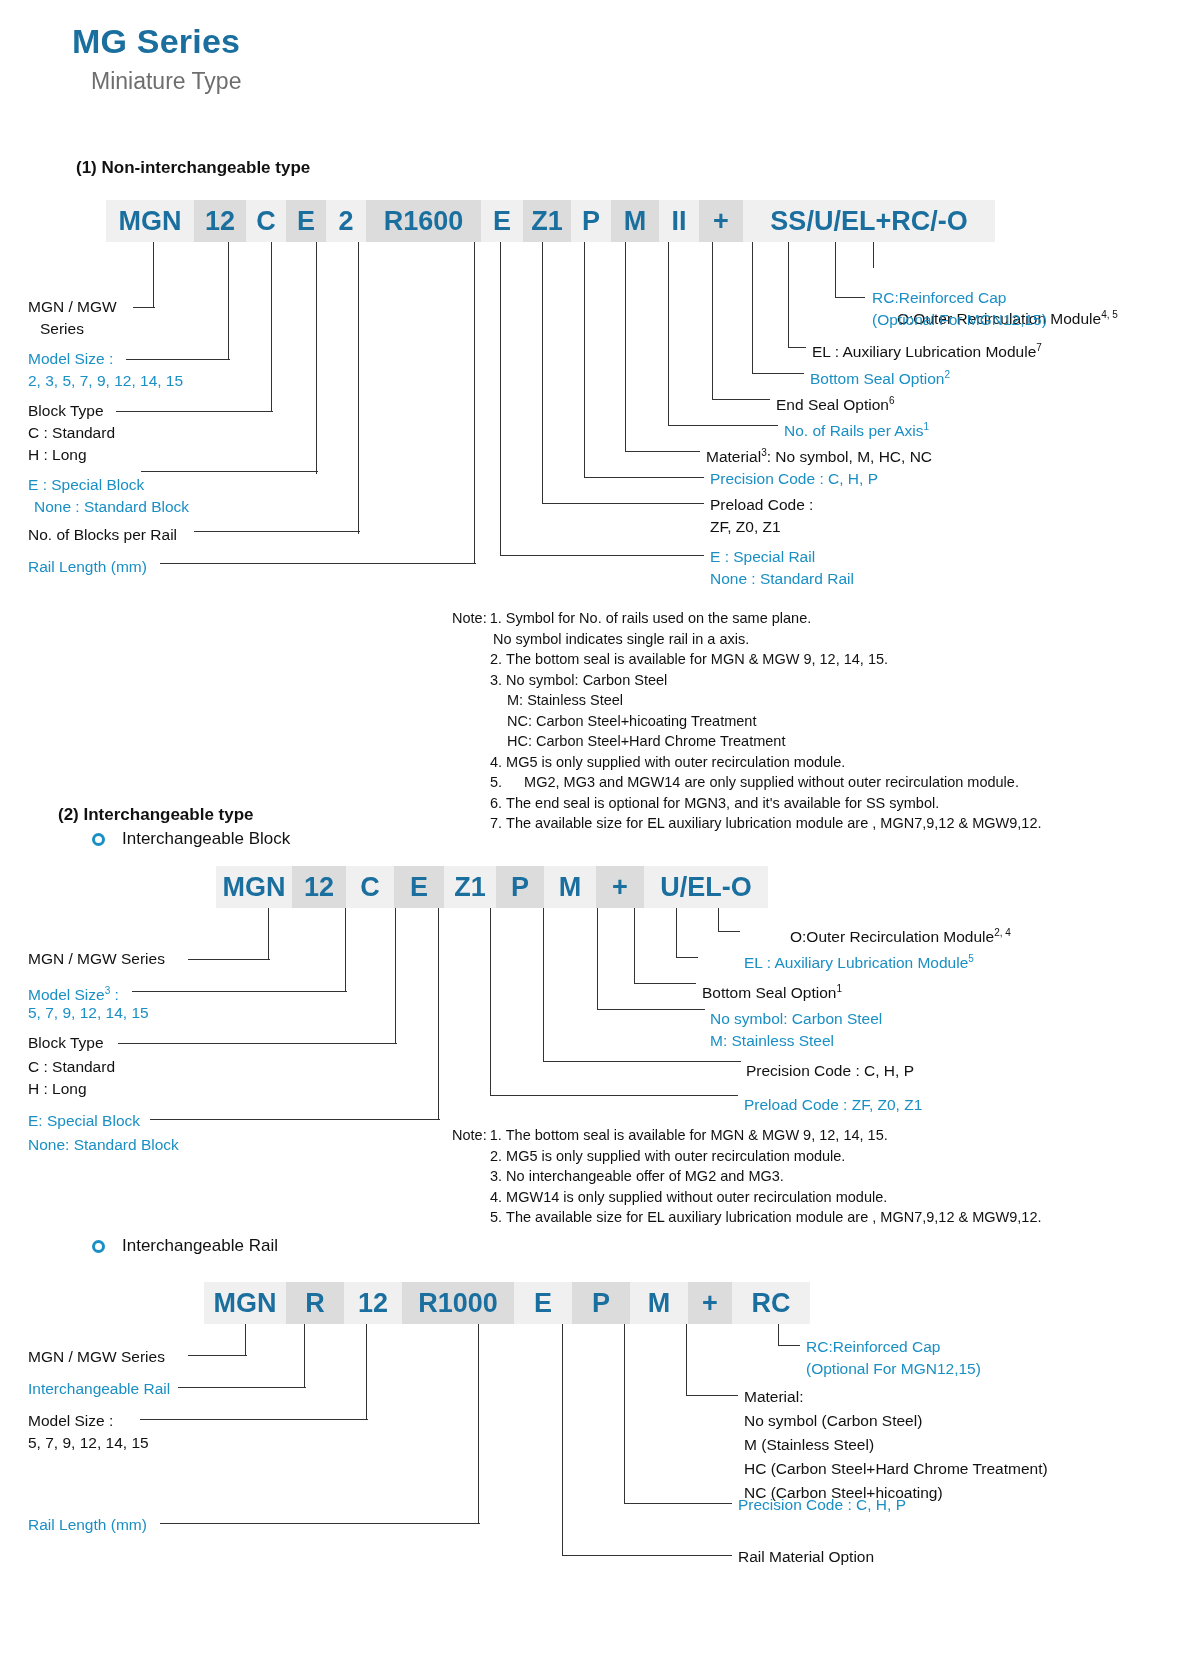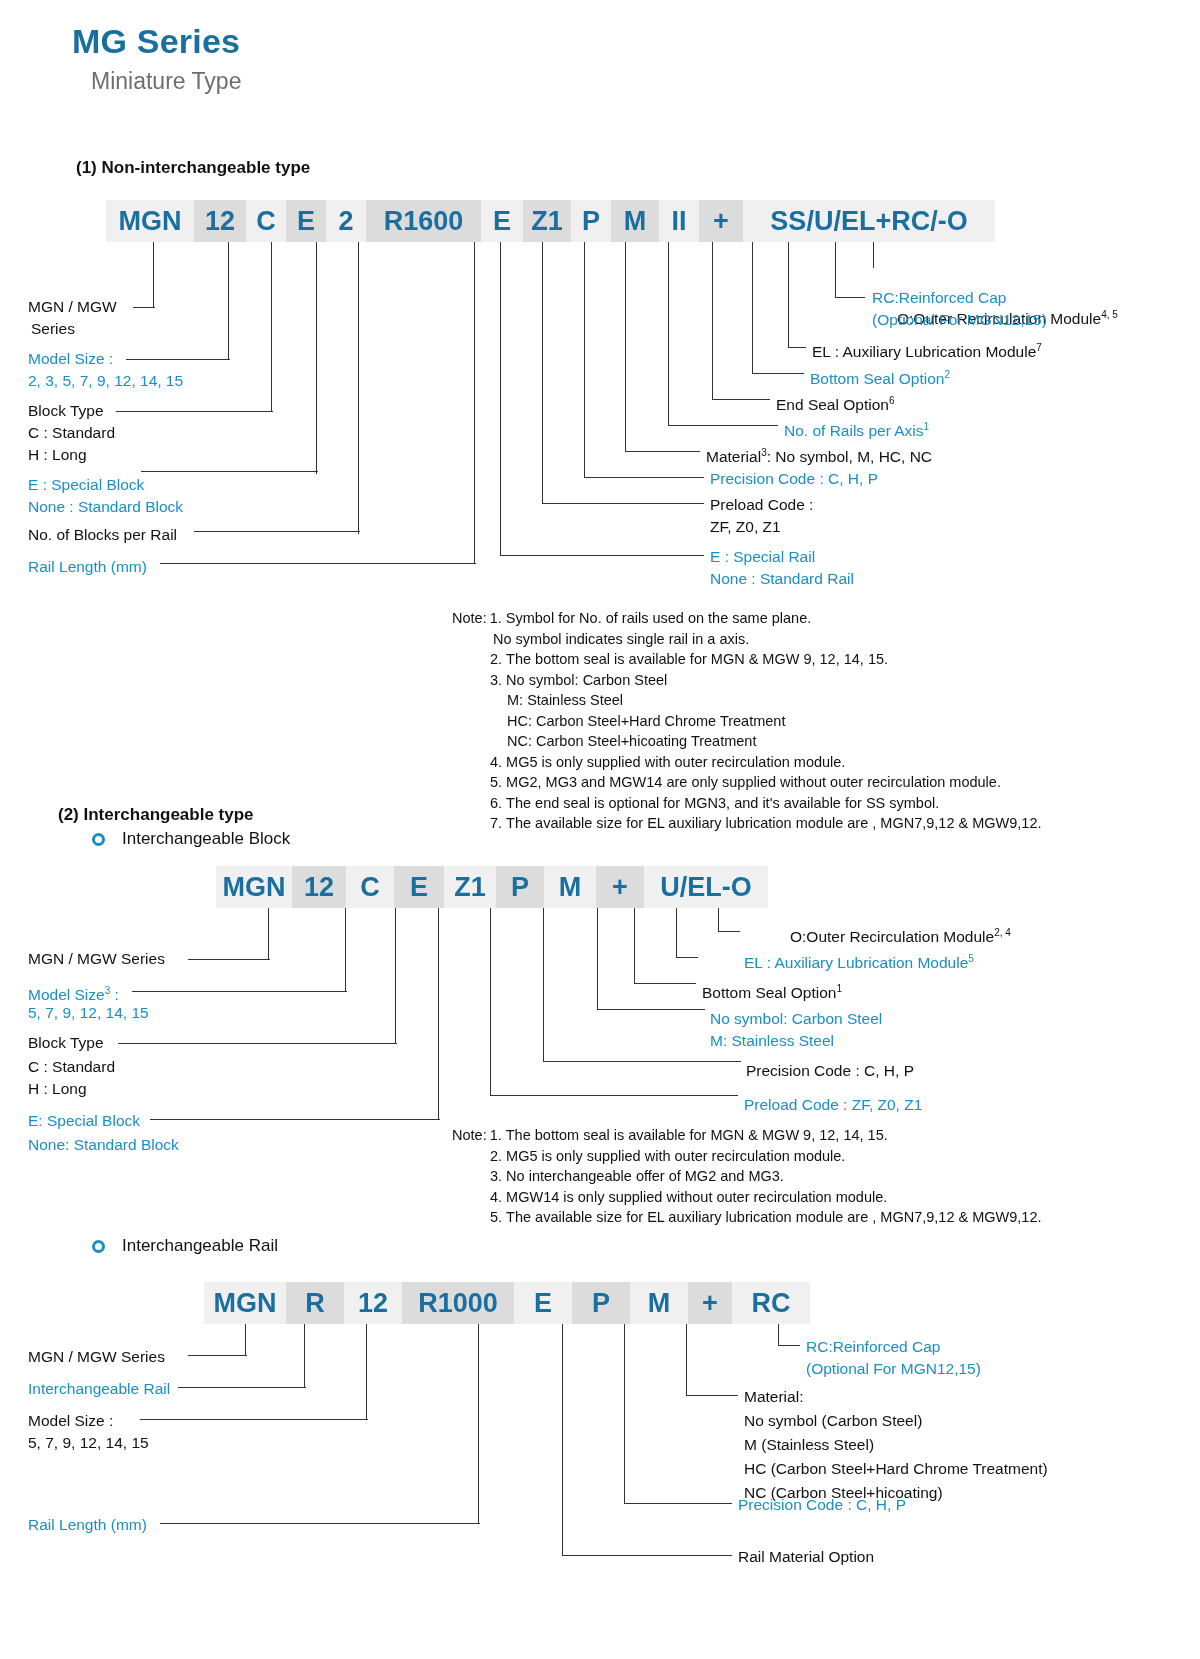"Series" div.lbl { left: 31px -> 40px }
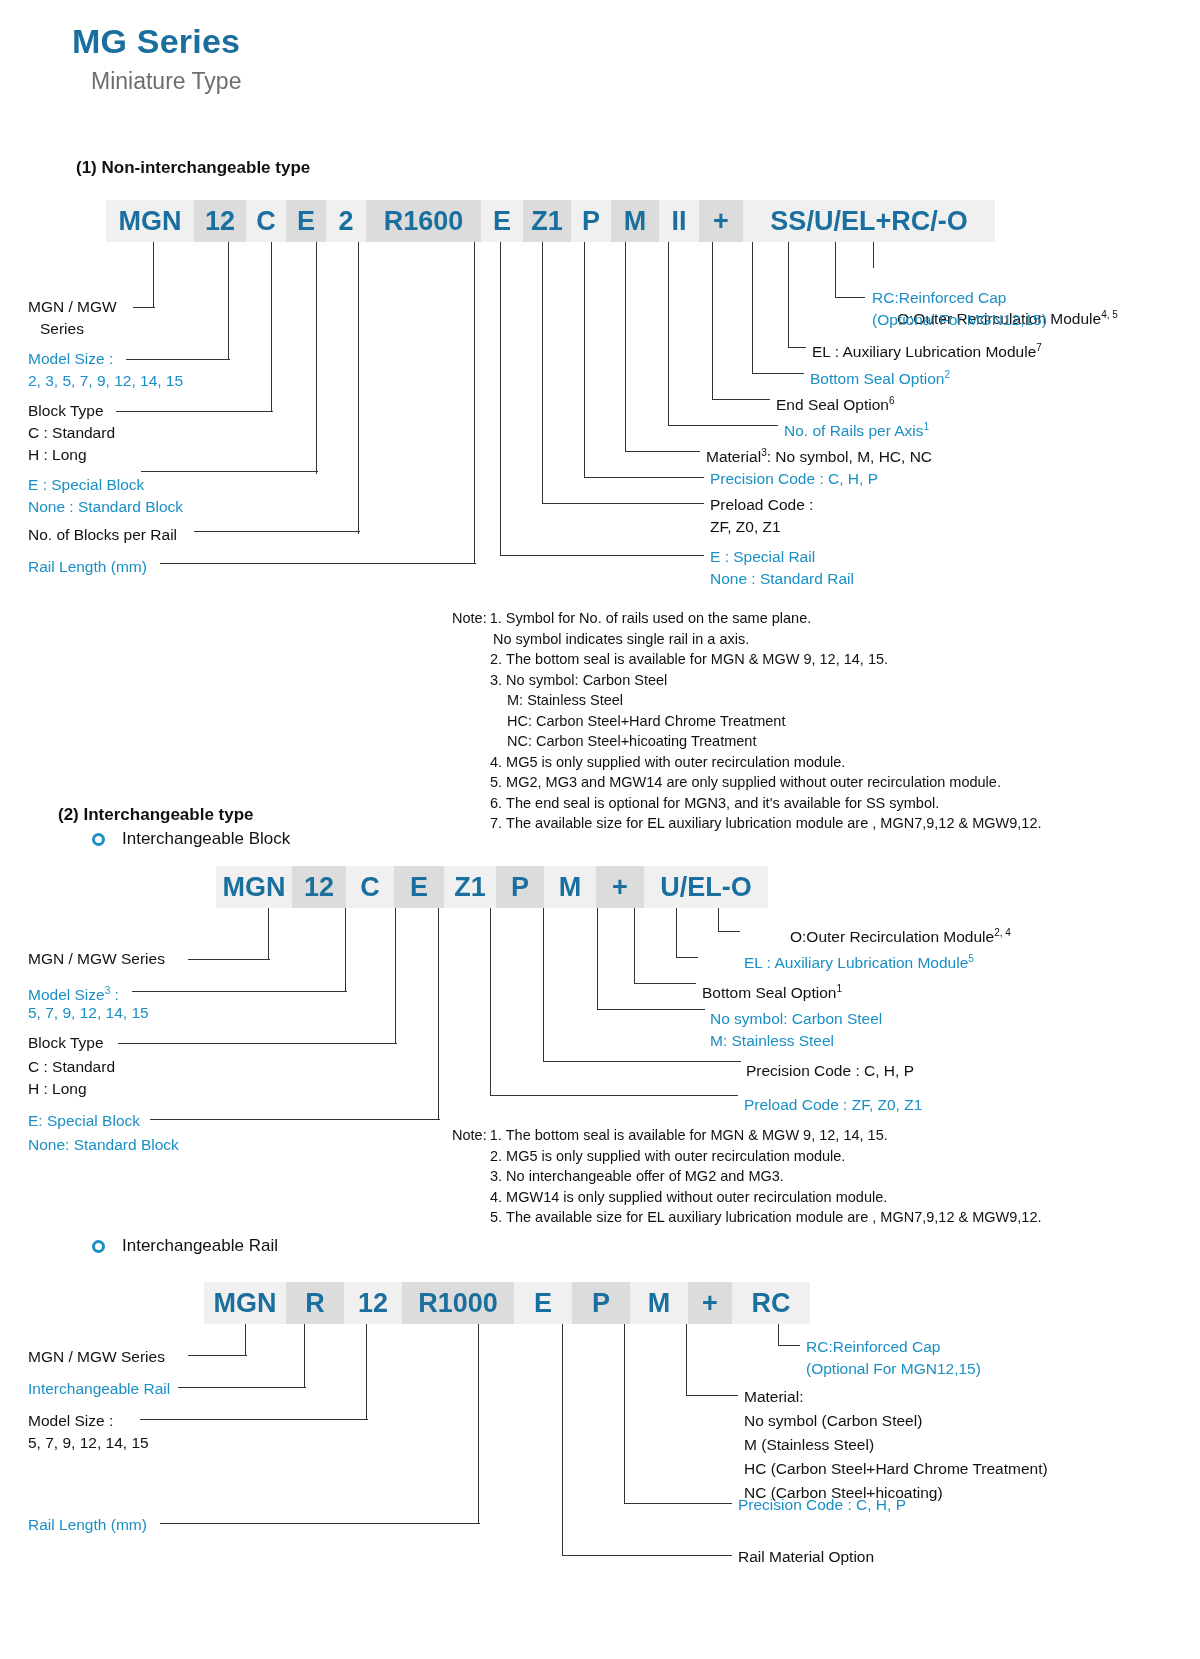"None : Standard Block" div.lbl { left: 28px -> 34px }
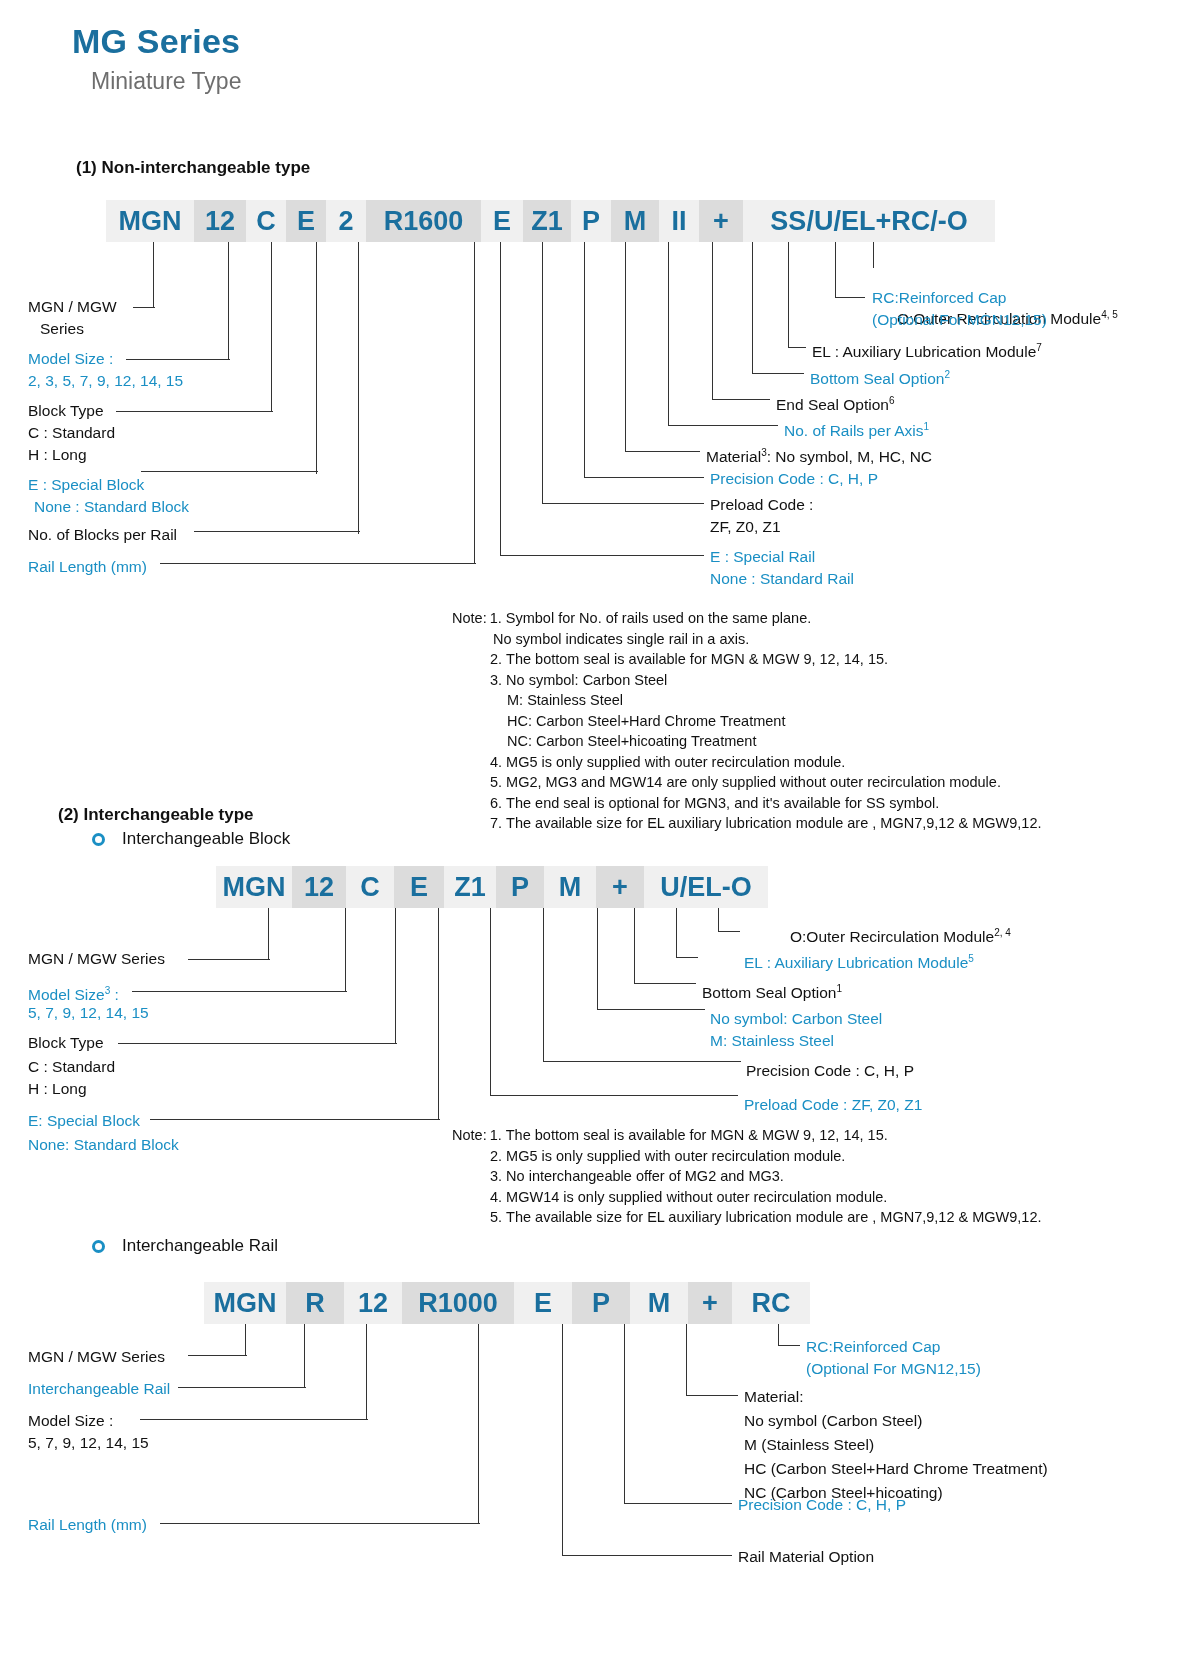"HC: Carbon Steel+Hard Chrome Treatment" div.nrow { order: before "NC: Carbon Steel+hicoating Treatment" -> after "NC: Carbon Steel+hicoating Treatment" }
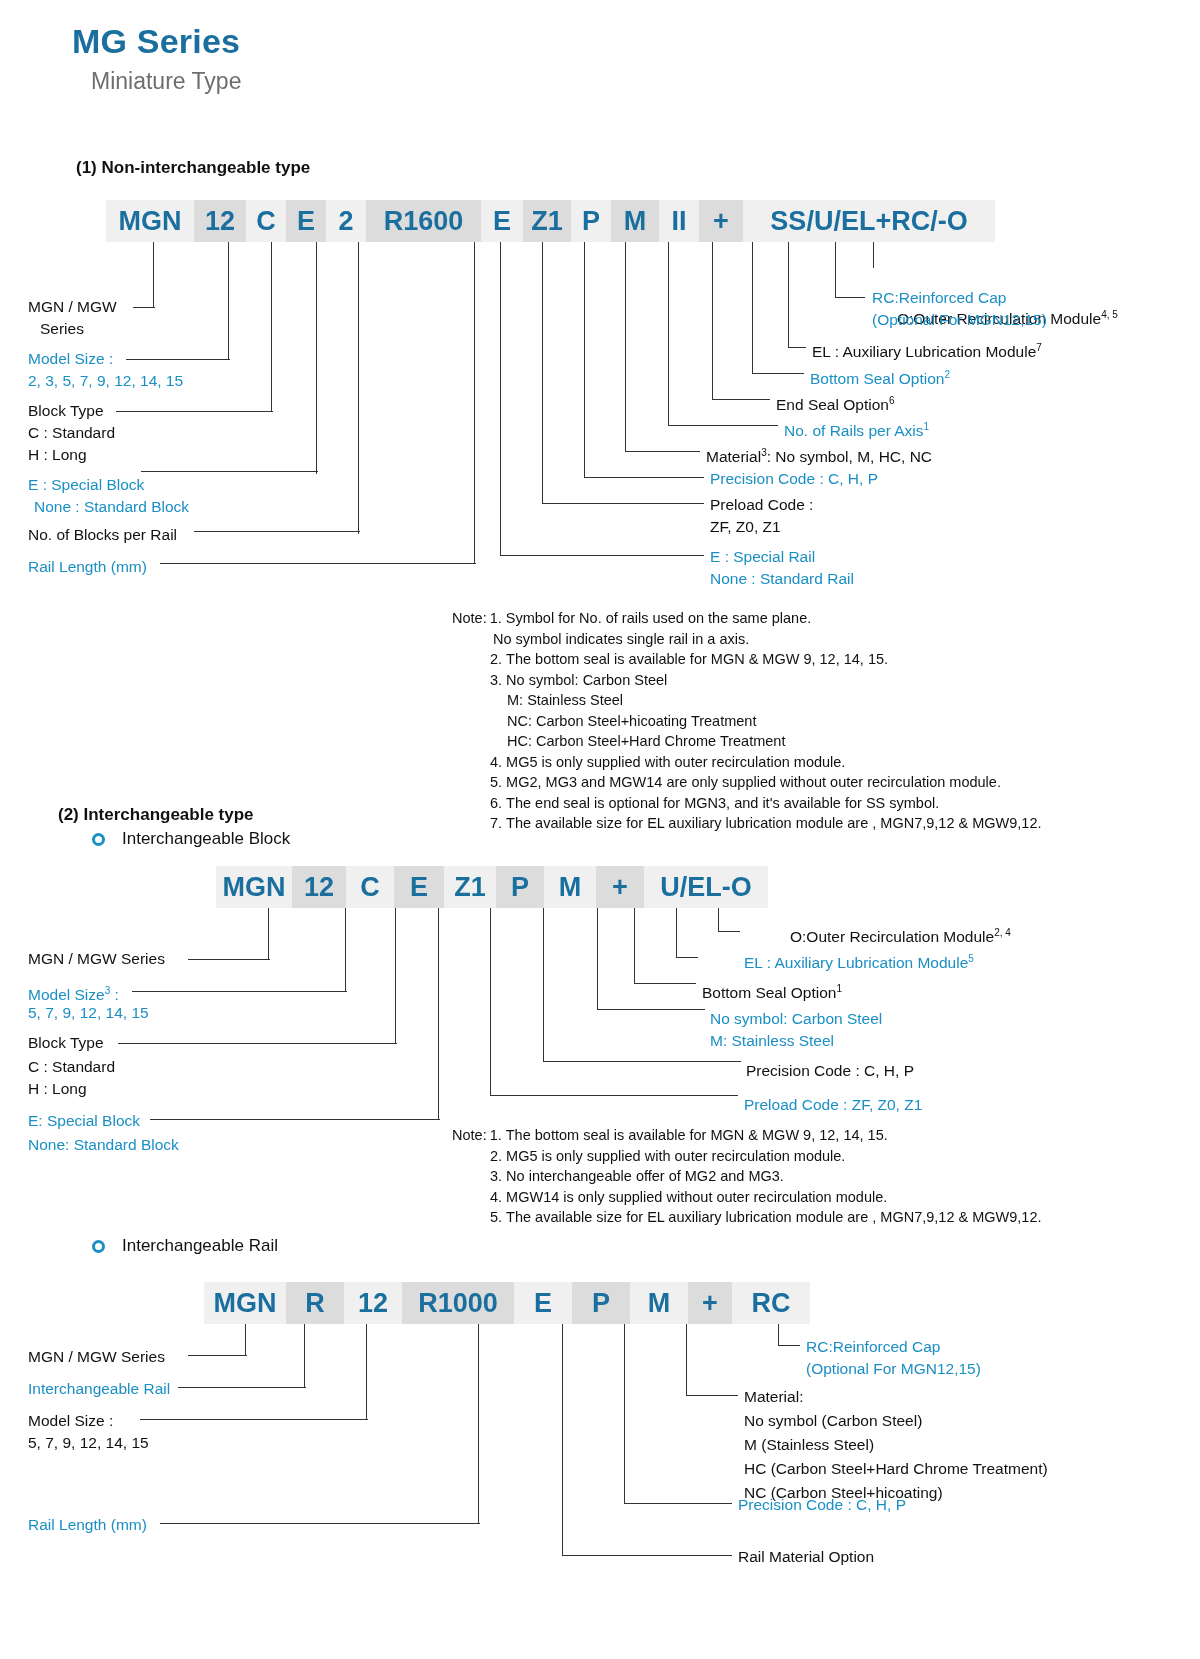"MG2, MG3 and MGW14 are" span.ntxt { margin-left: none -> 18px }
